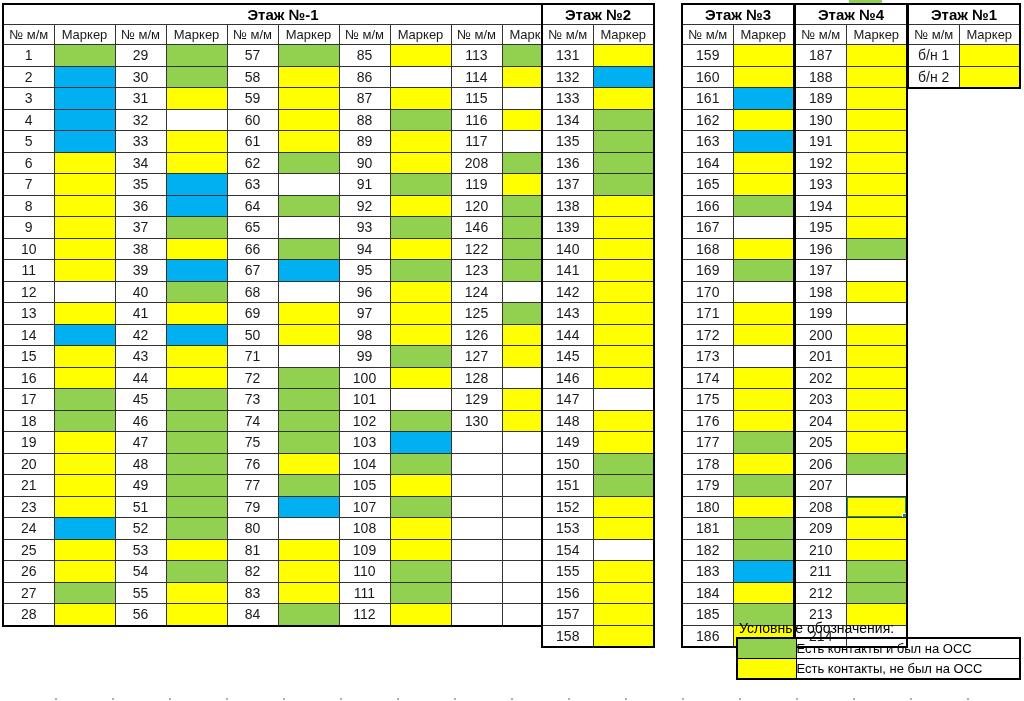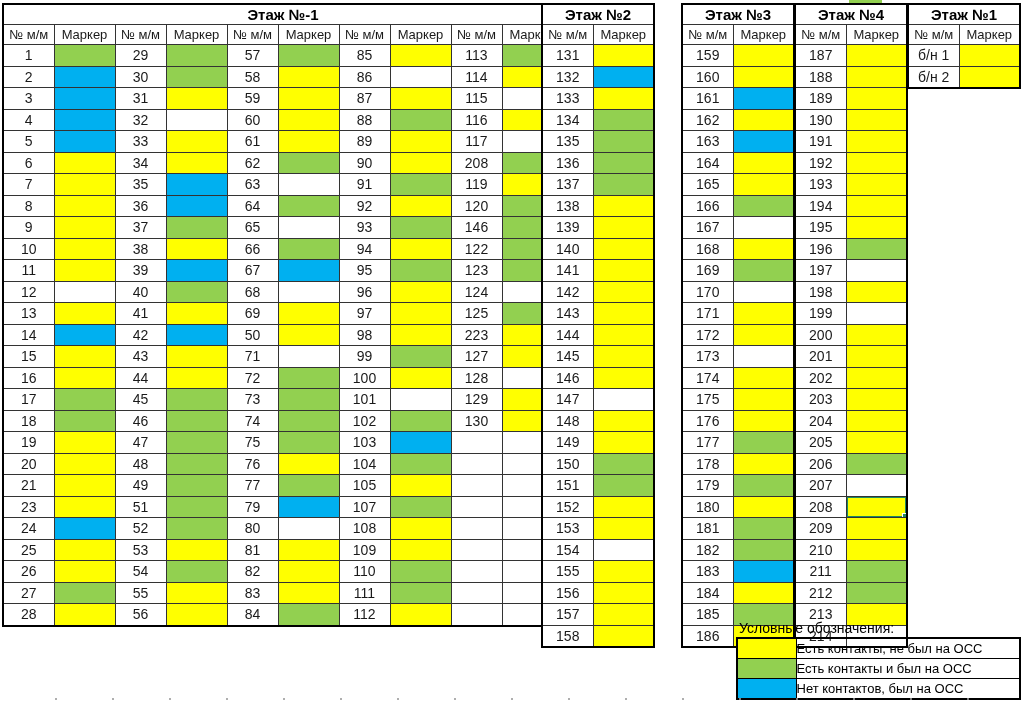"223" td.num { text: 223 -> 126 }
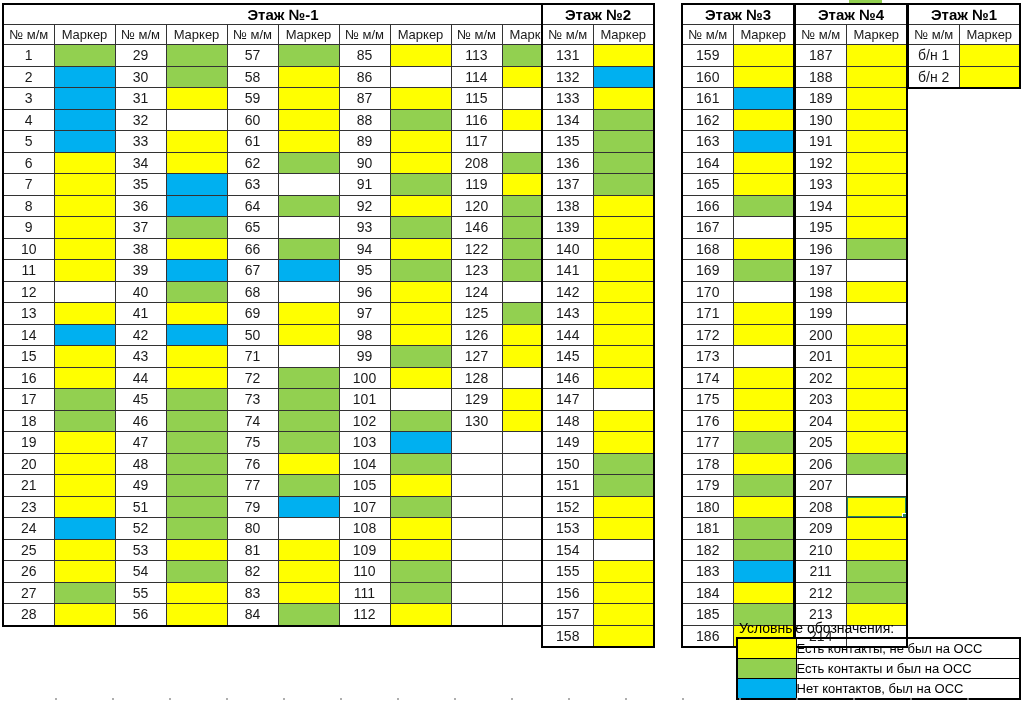"Есть контакты, не был на" tr { order: before "Есть контакты и был на" -> after "Есть контакты и был на" }
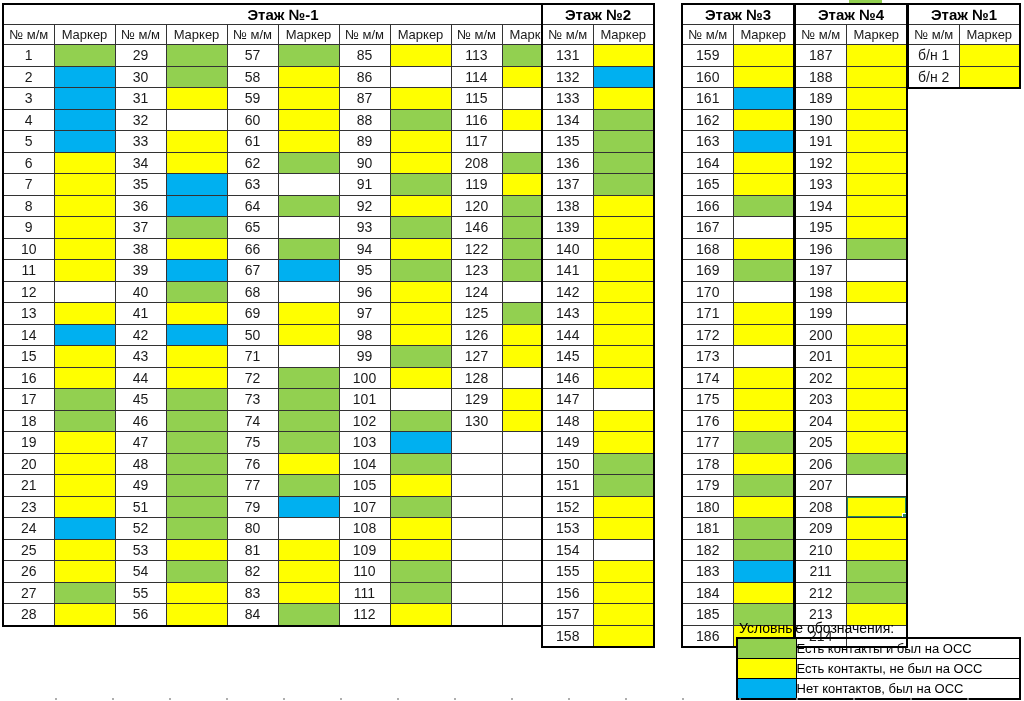"Нет контактов, был на ОСС" tr { html: <tr> <td></td> <td>Нет контактов, был на ОСС</td> </tr> -> none }
